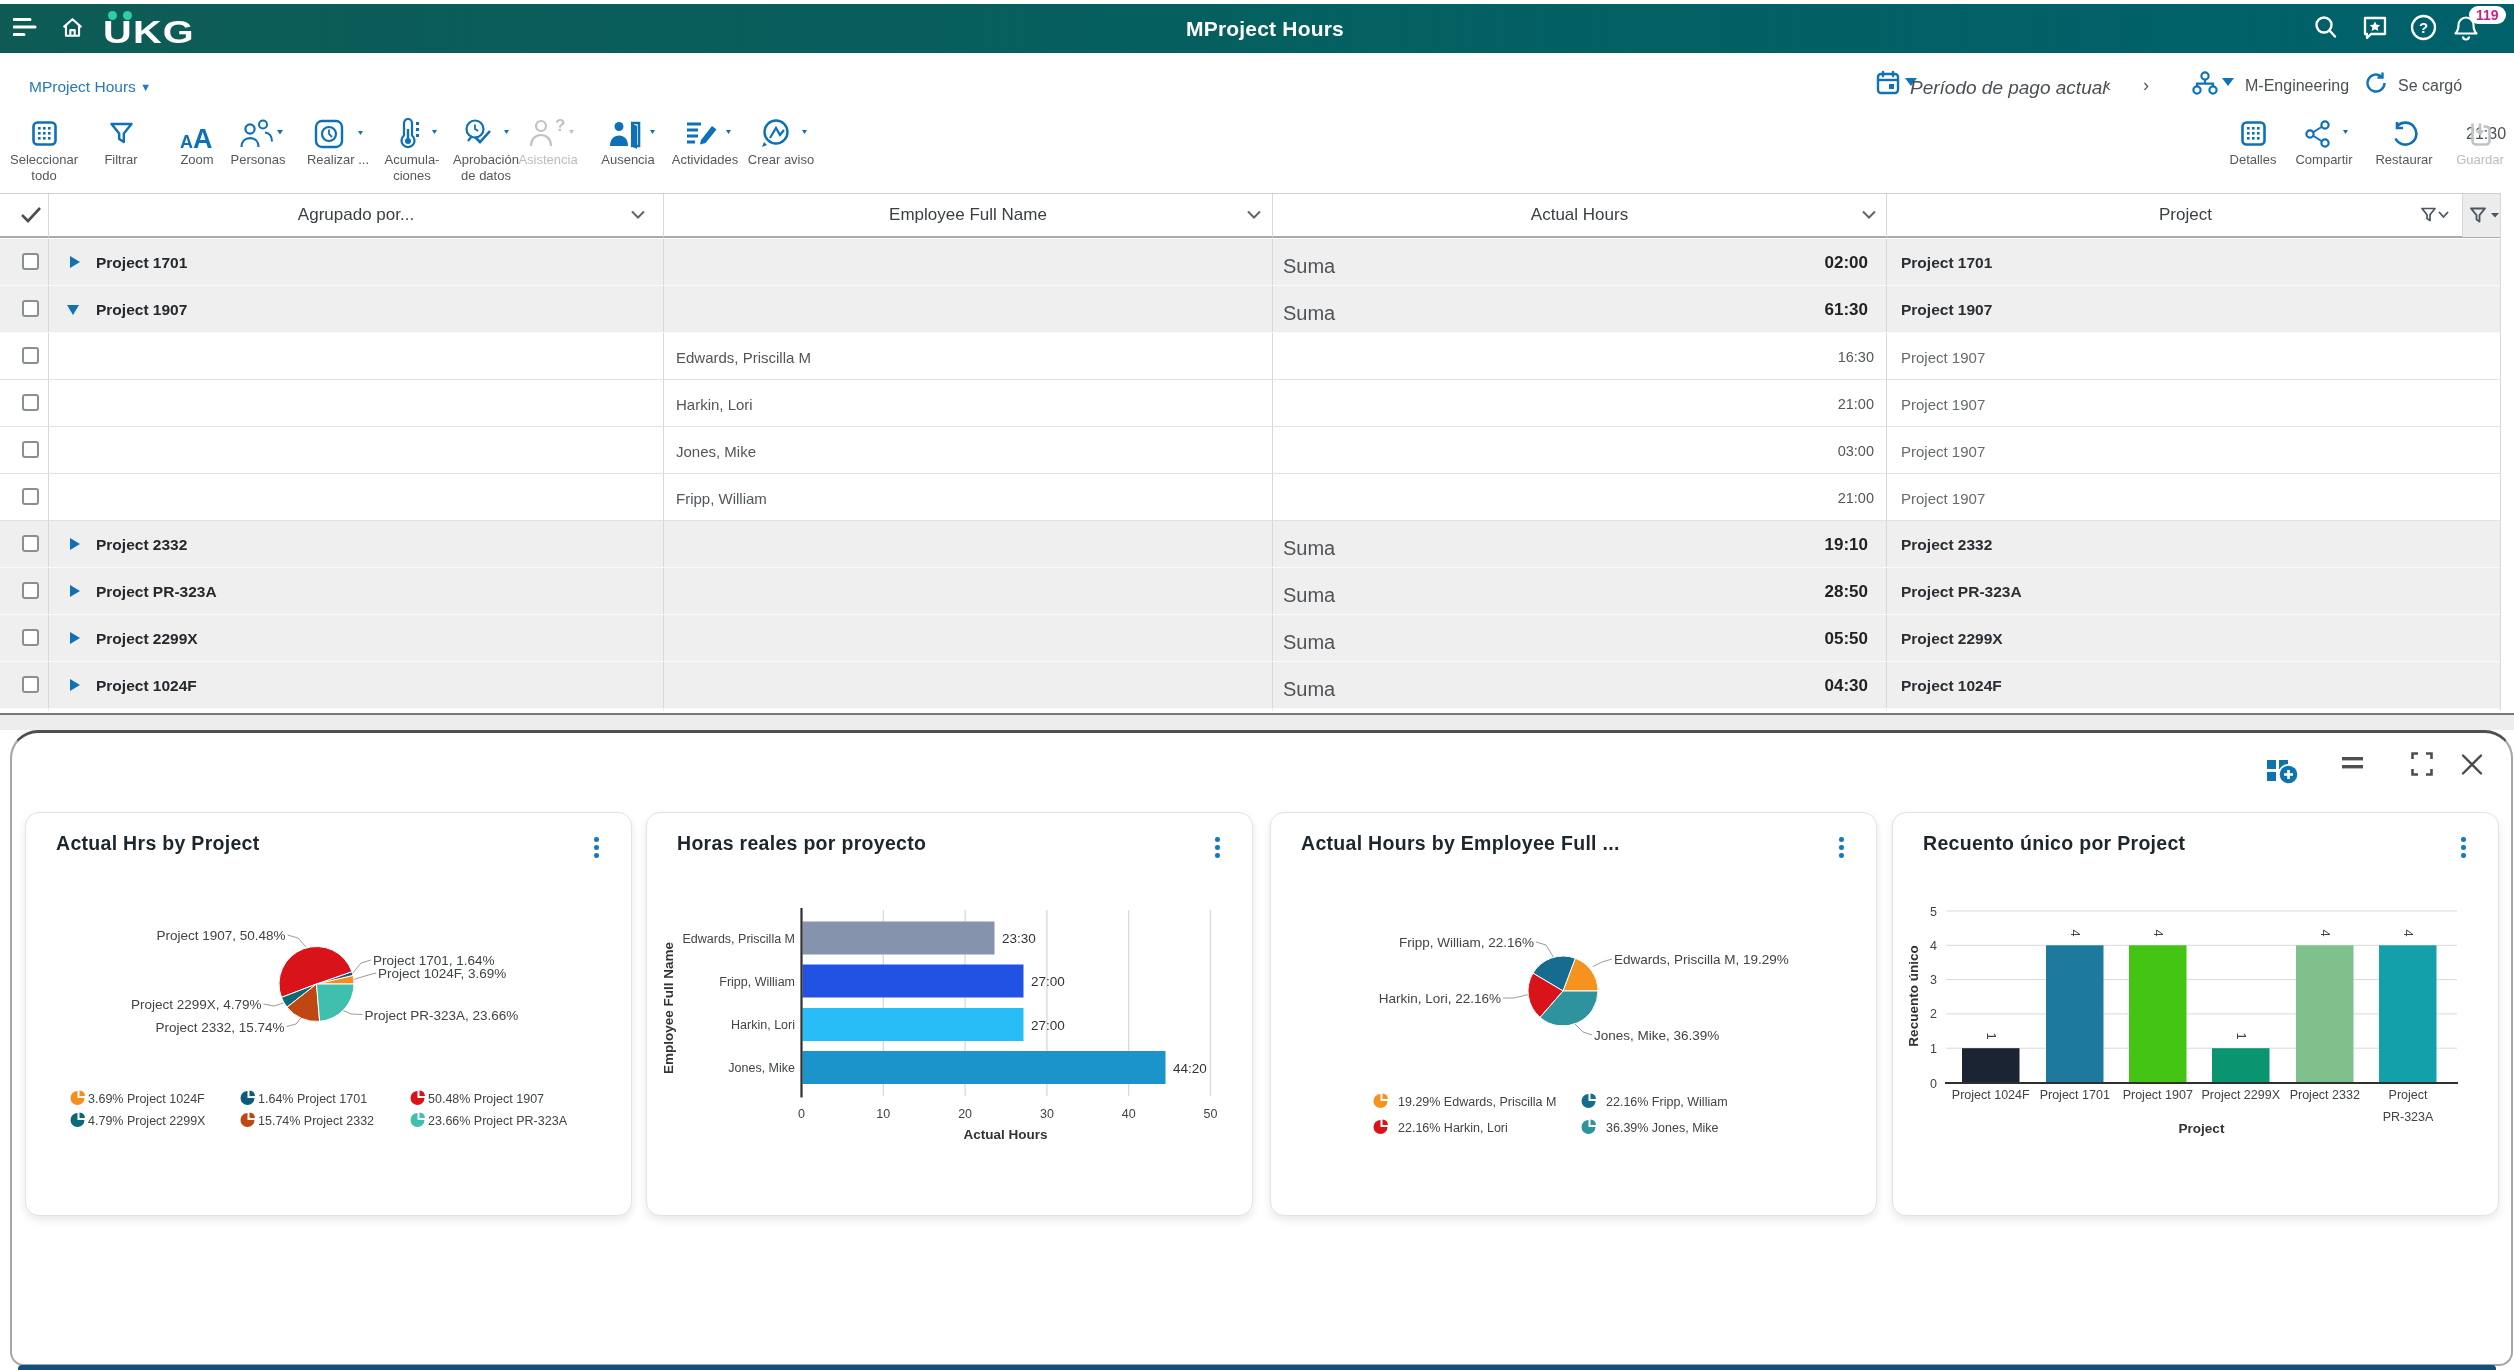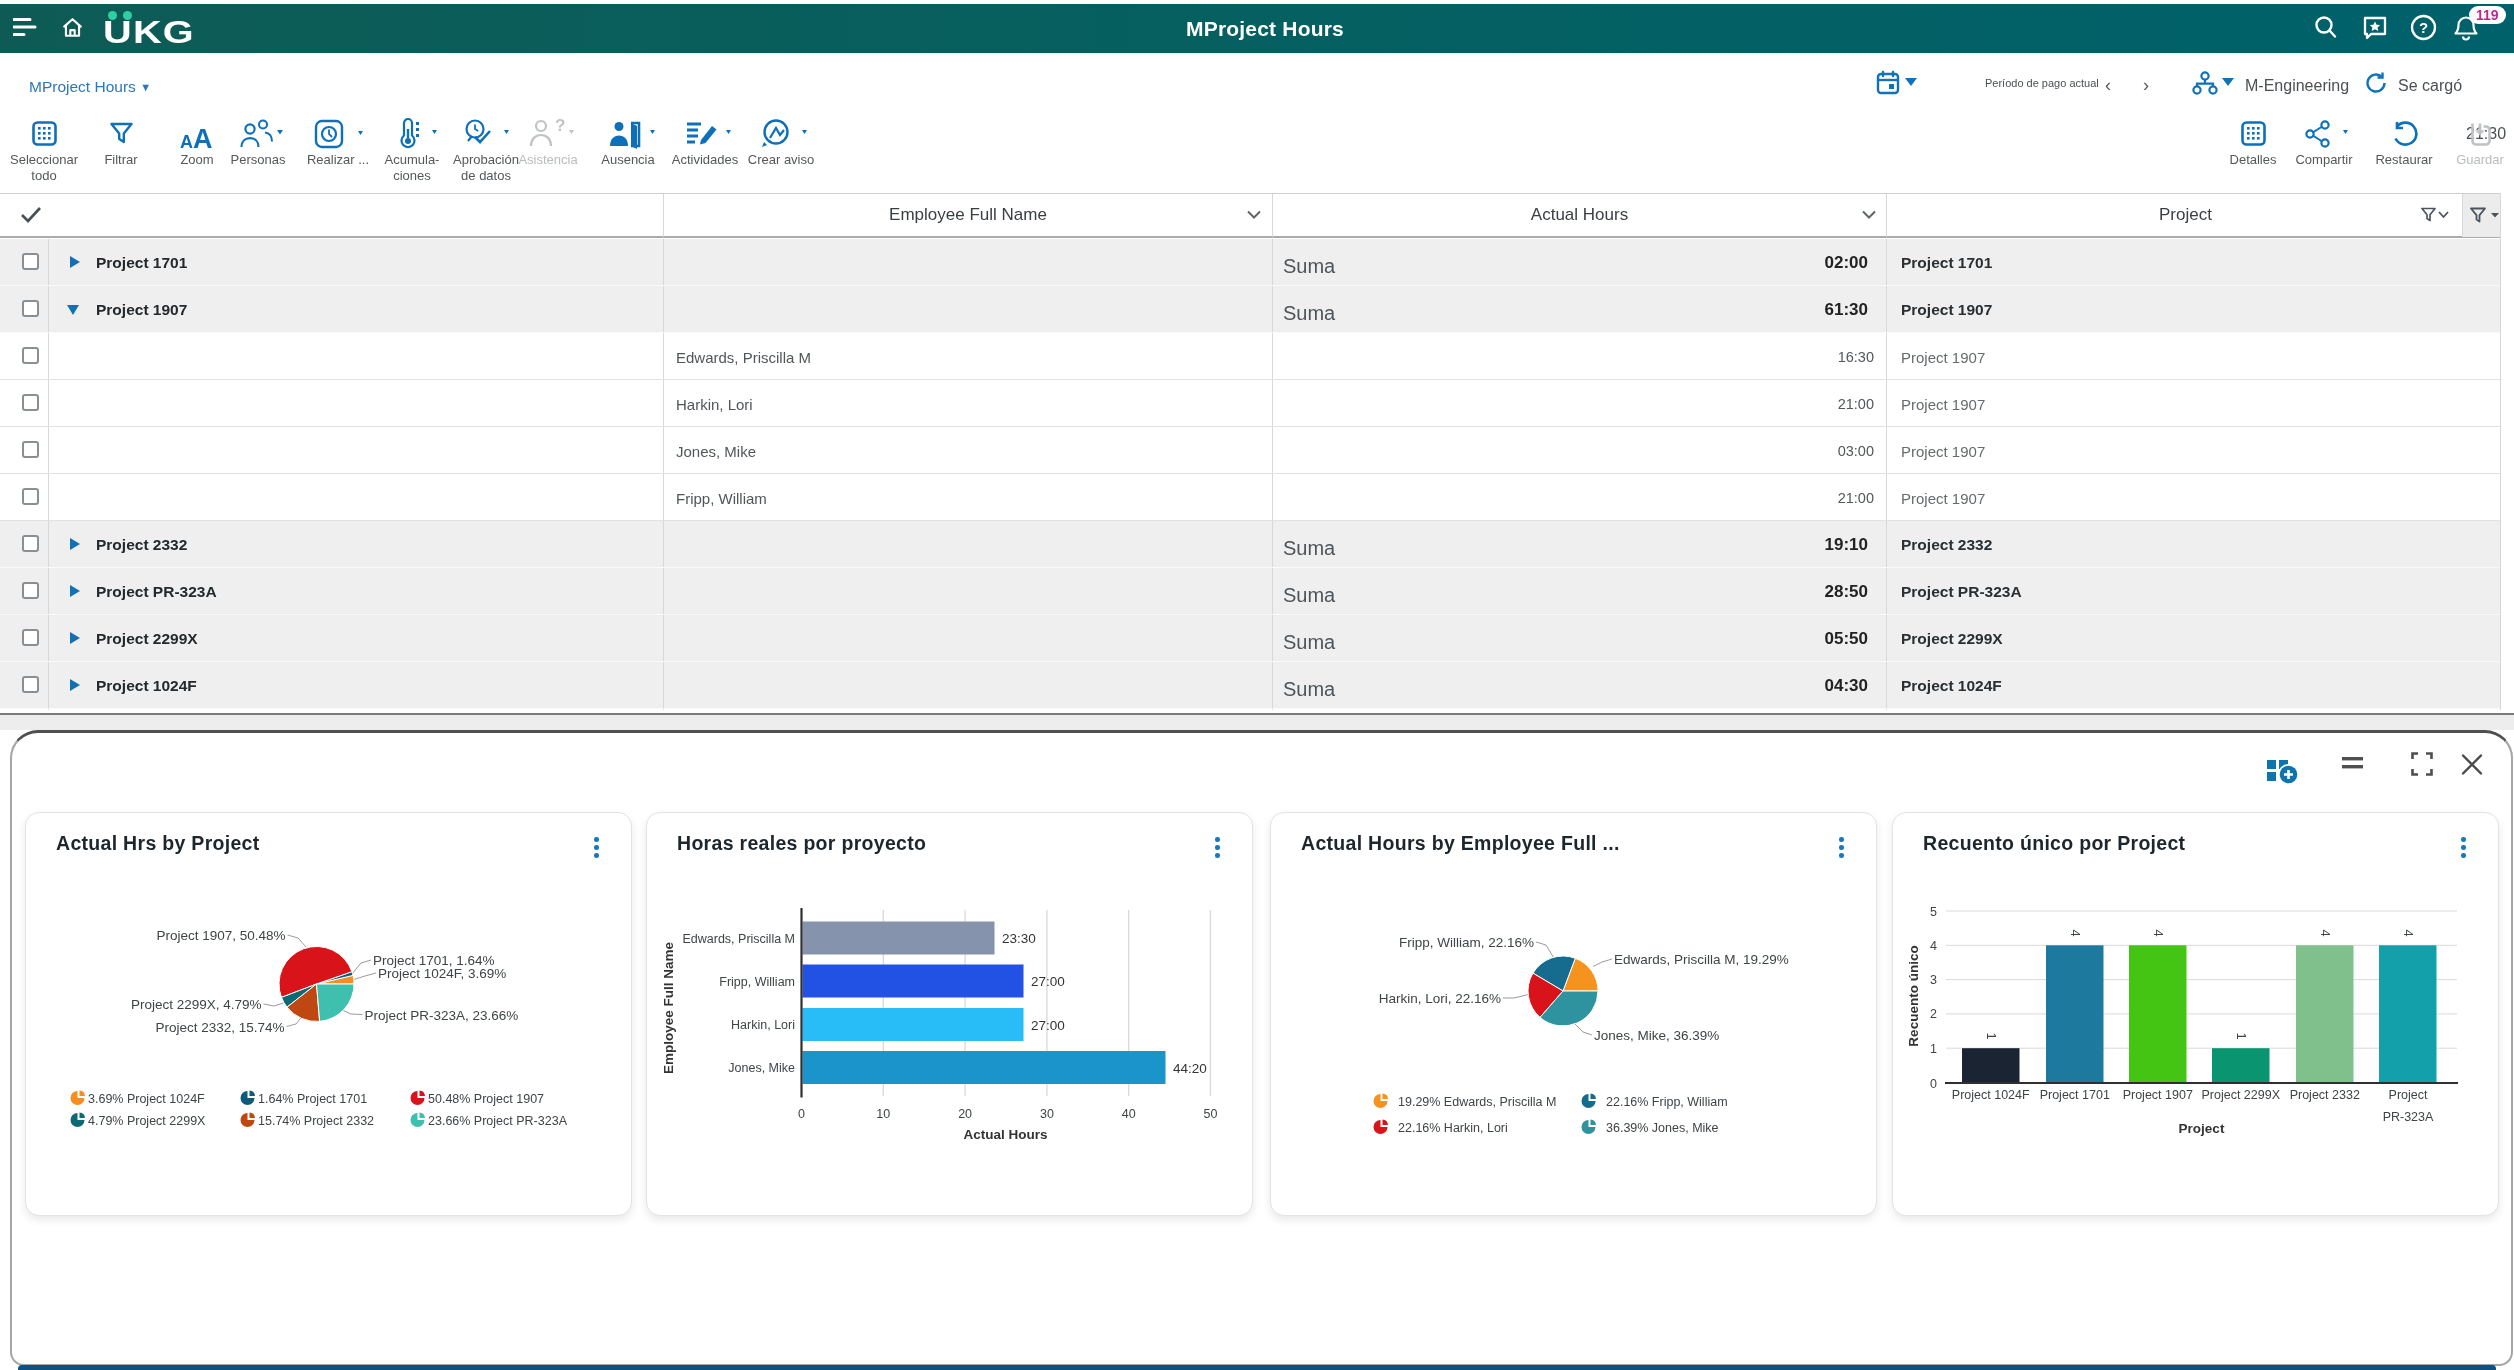"Período de pago actual" div.subright { font-size: 11px -> 19px; font-style: none -> italic; left: 1985px -> 1910px }
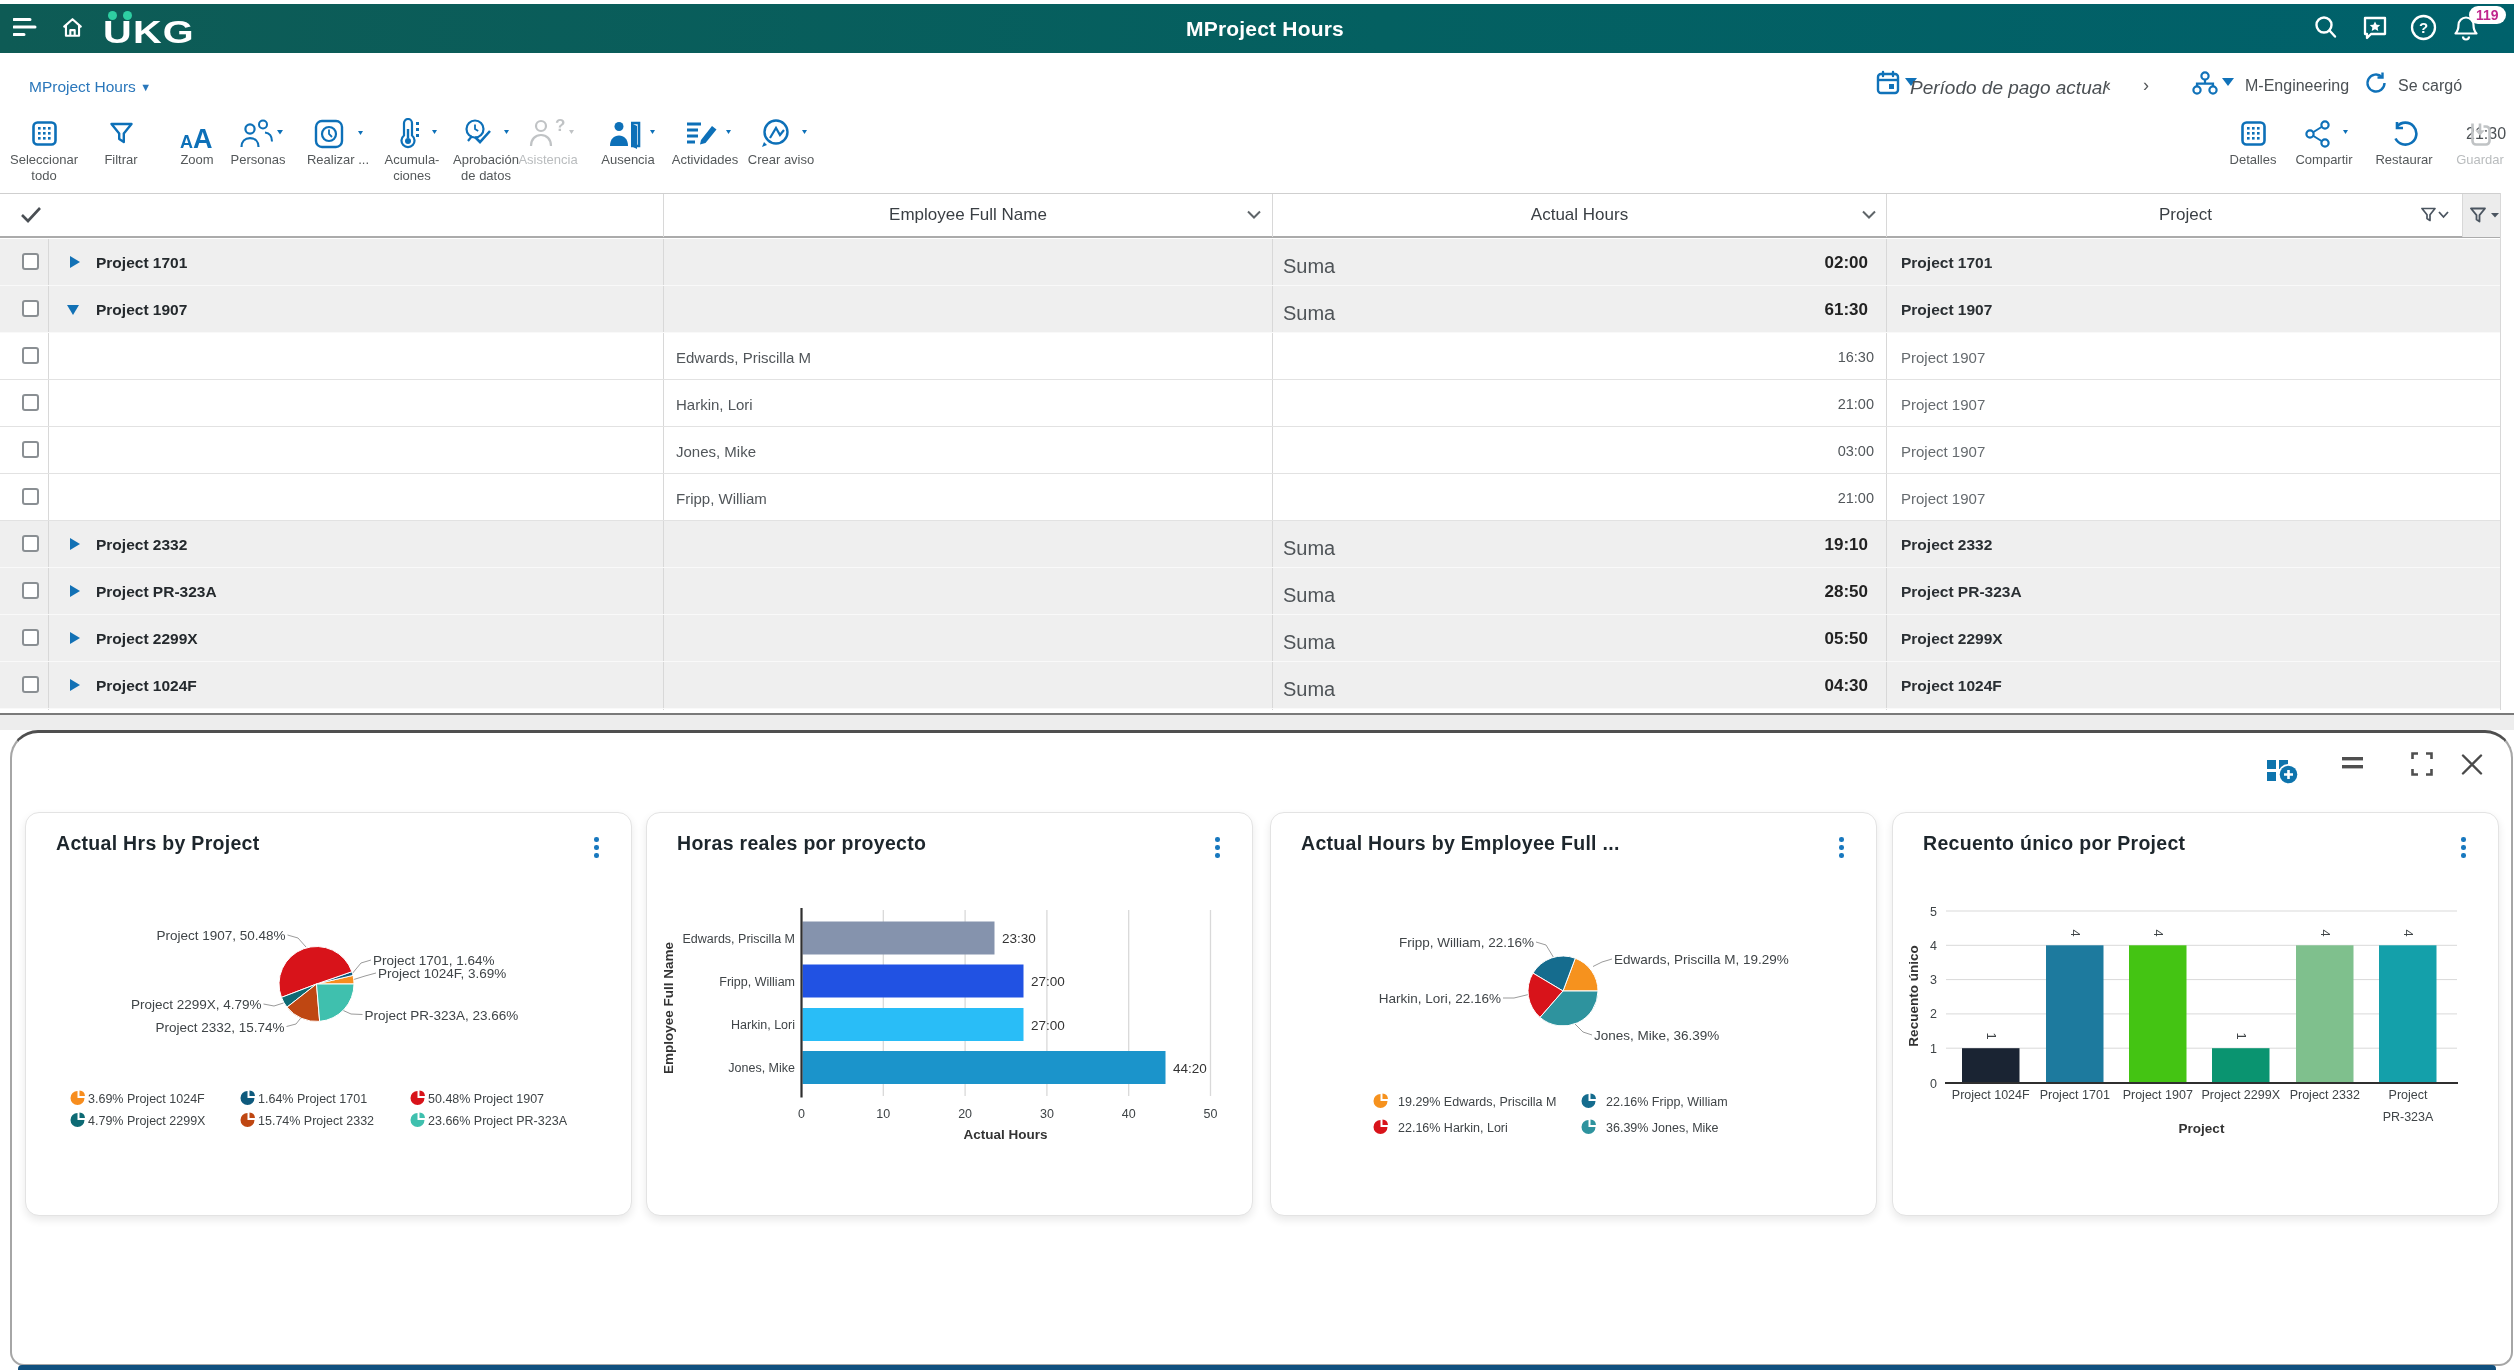"Agrupado por..." div.hcol { html: none -> <div> <div>Agrupado por...</div> <svg> <path></path> </svg> </div> }
